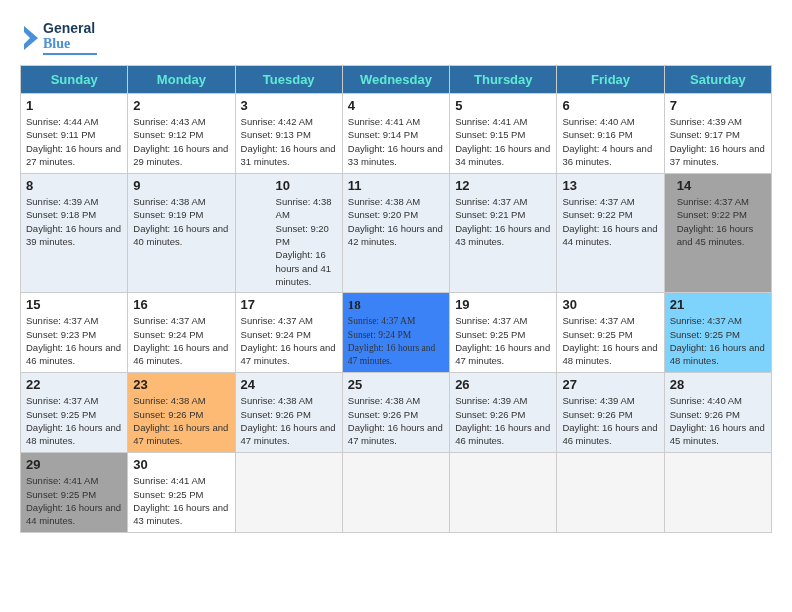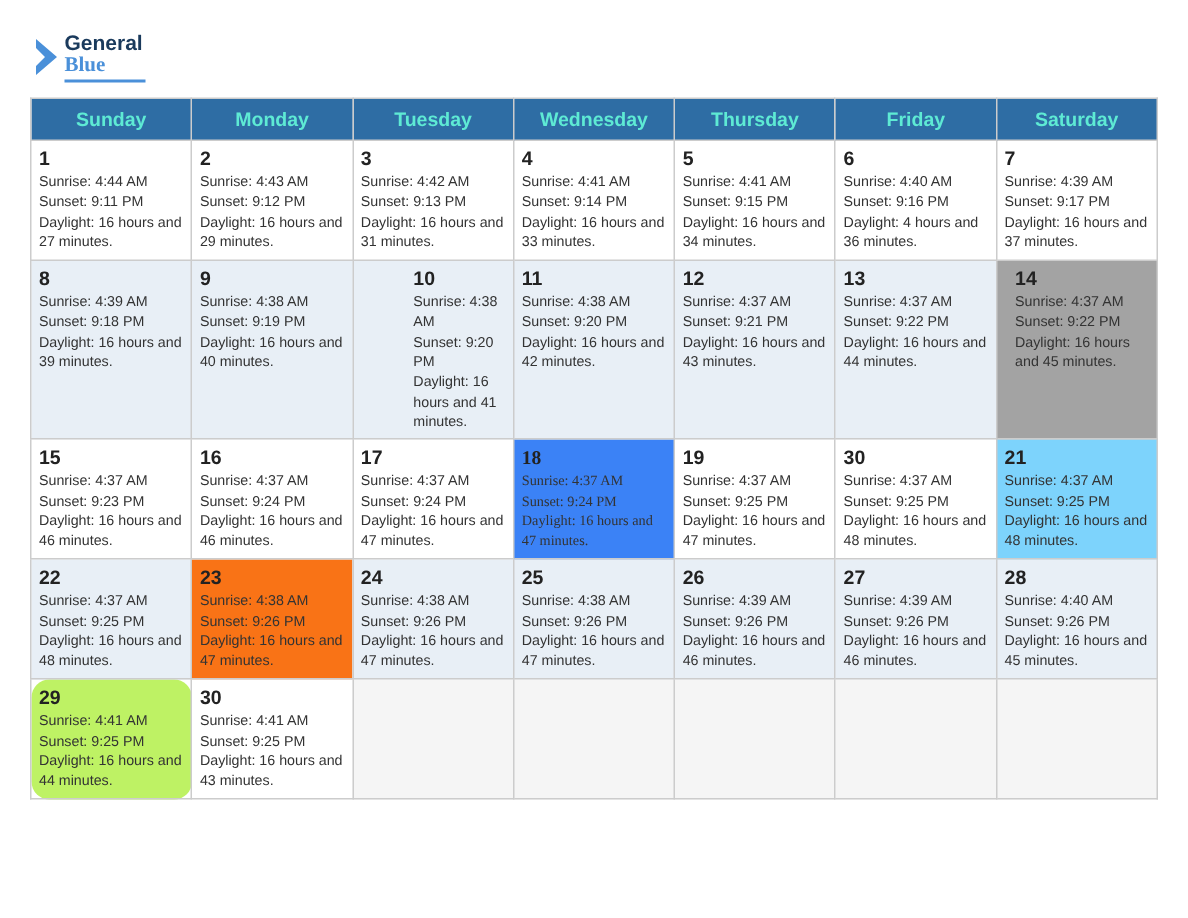"23" td { background: #f97316 -> #fdba74 }
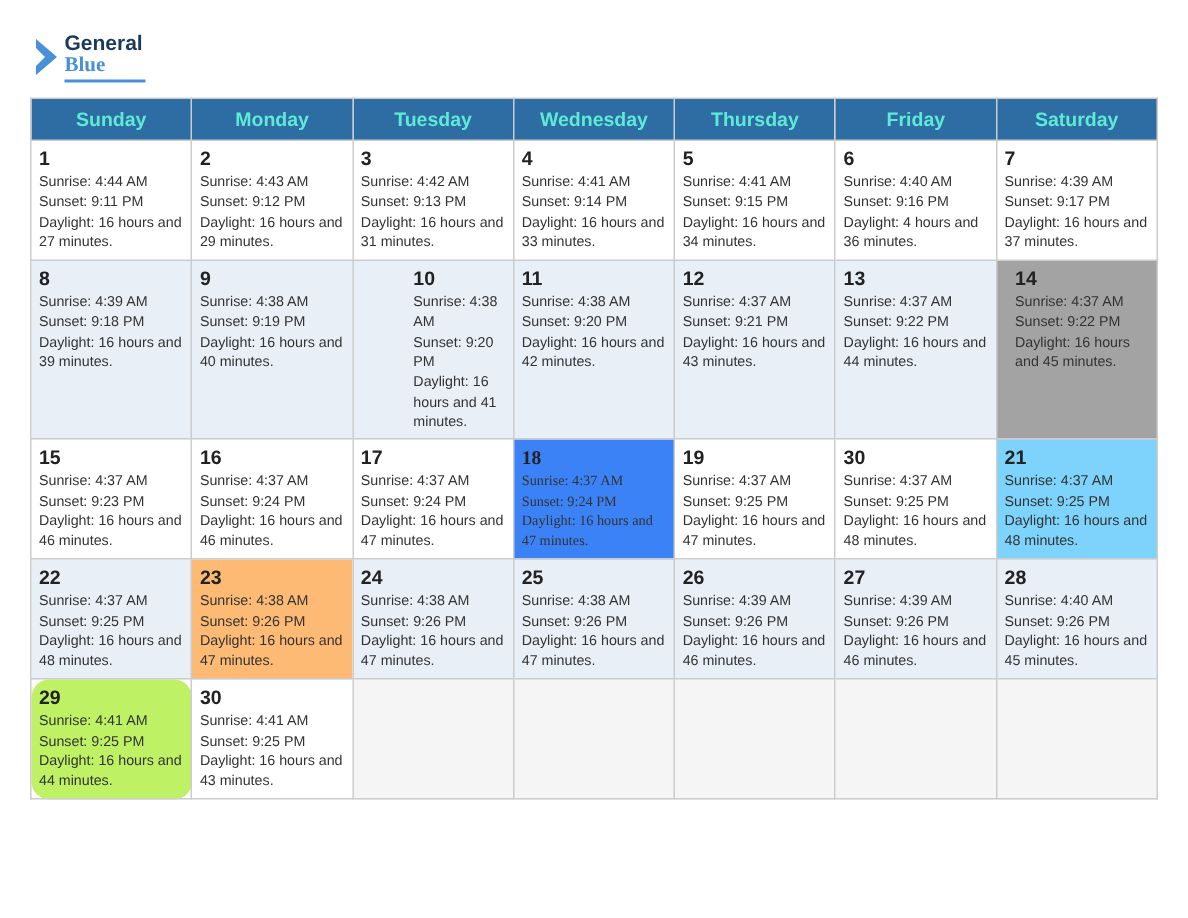"29" td { background: #bef264 -> #a3a3a3; border-radius: 12px -> none }
